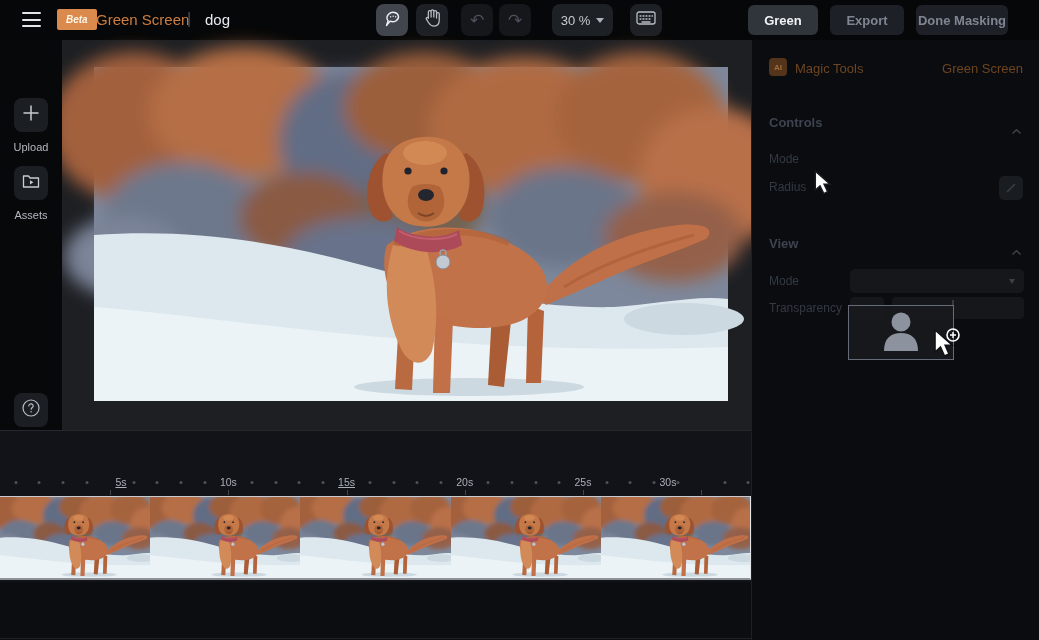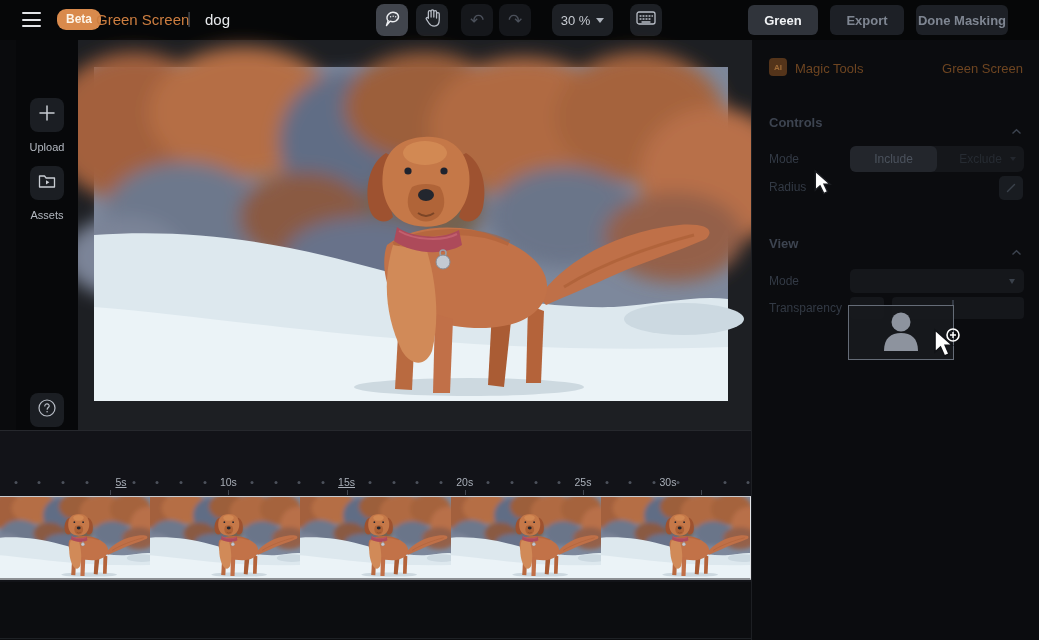"Beta" .beta-badge { border-radius: 9px -> 2px; font-size: 12px -> 10px; font-style: none -> italic }
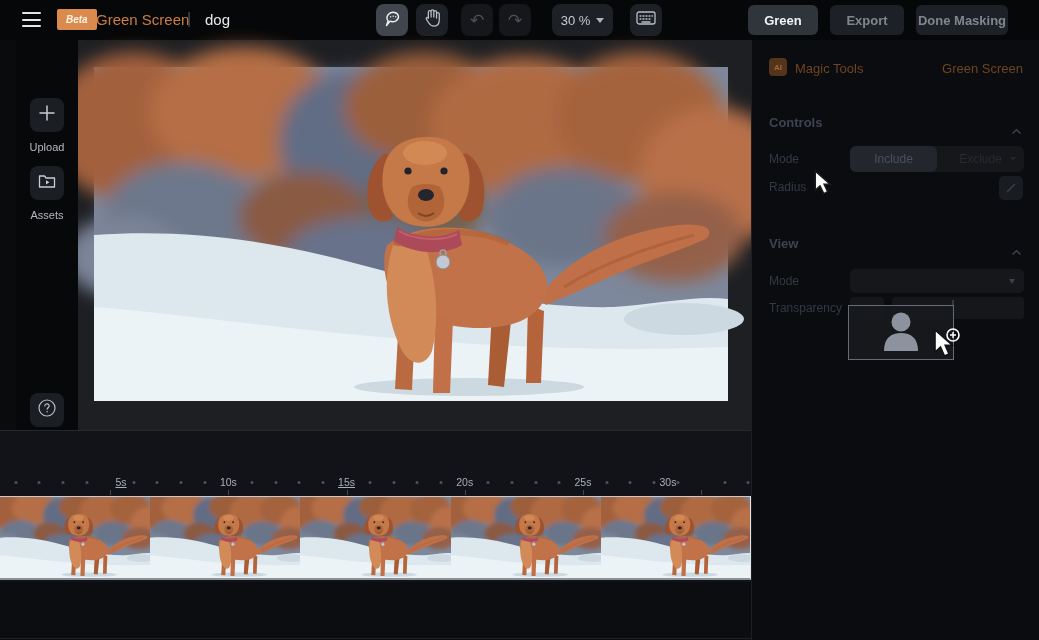"Upload" .sidebar { left: 16px -> 0 }
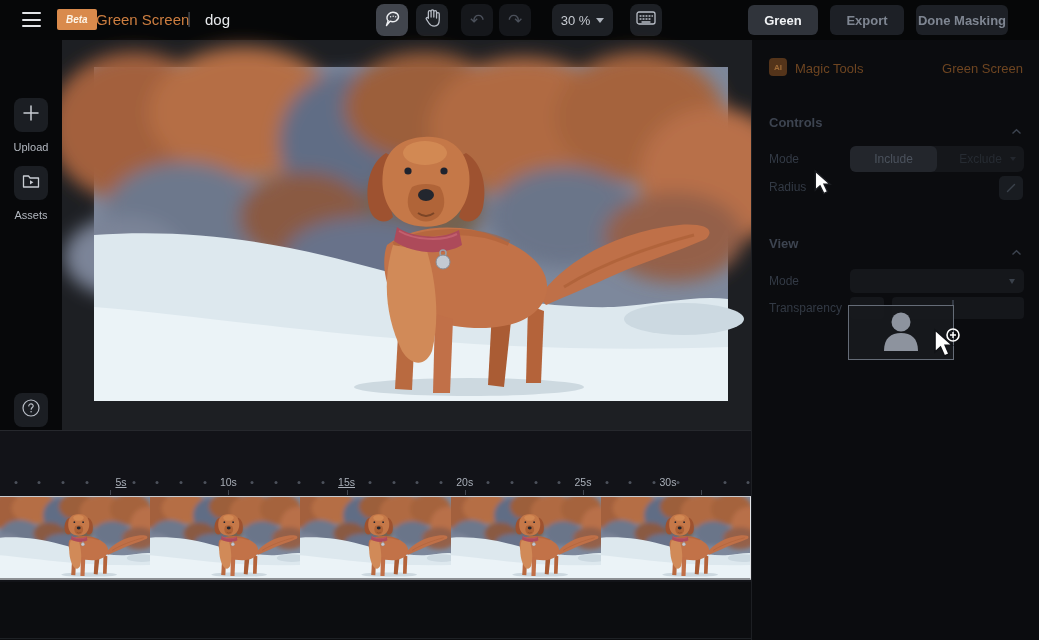"Include" div.segctl { html: <div> <div>Include</div> <div> <span>Exclude</span> <span></span> </div> </div> -> none }
